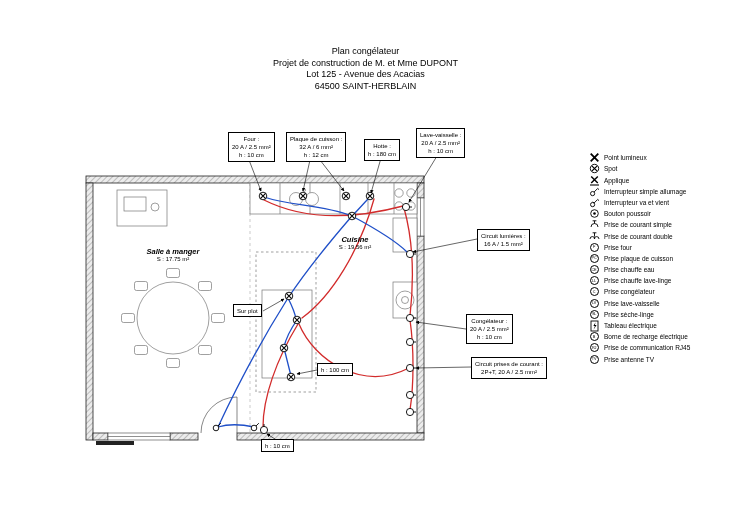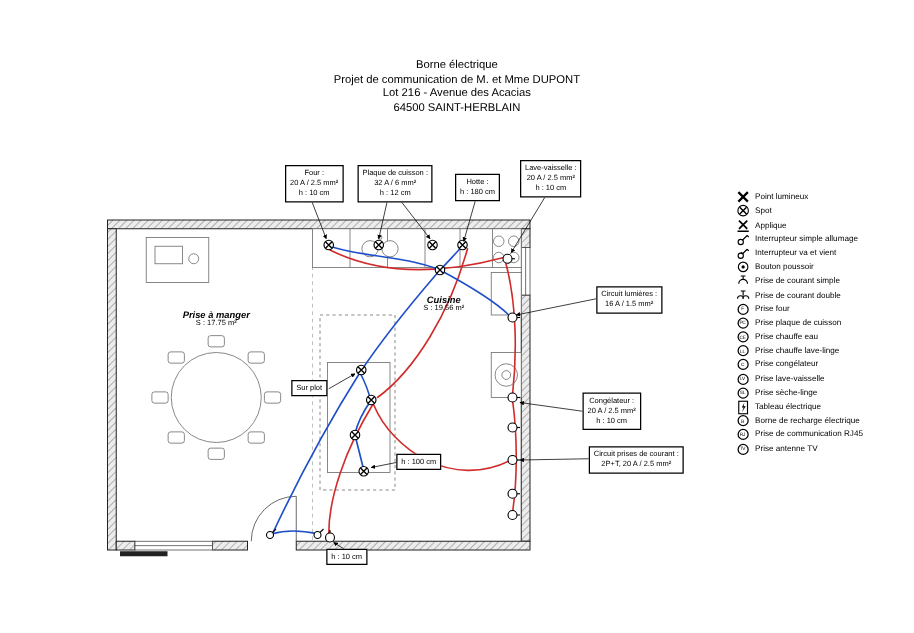"Borne électrique" div { text: Borne électrique -> Plan congélateur }
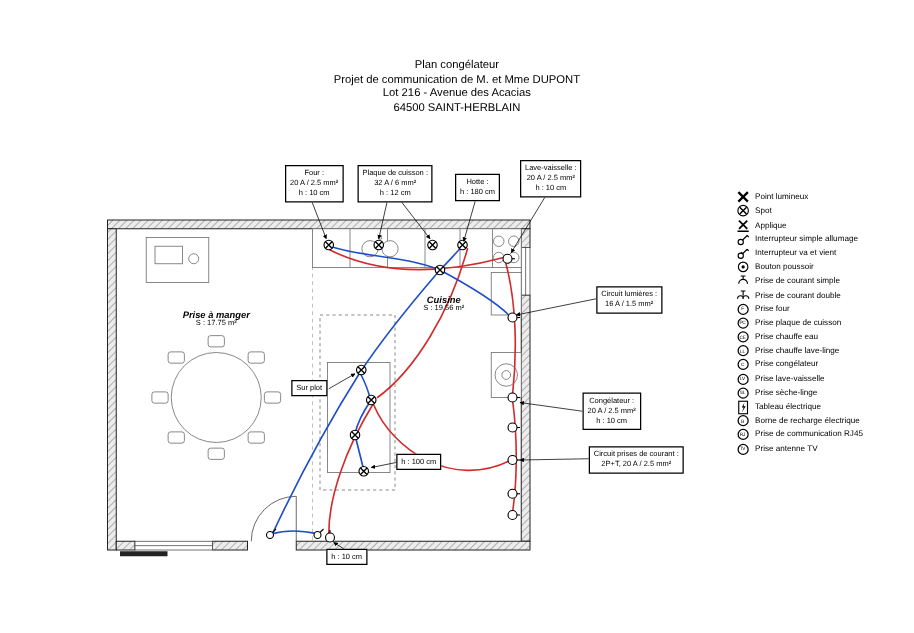"Projet de communication de M." div { text: communication -> construction }
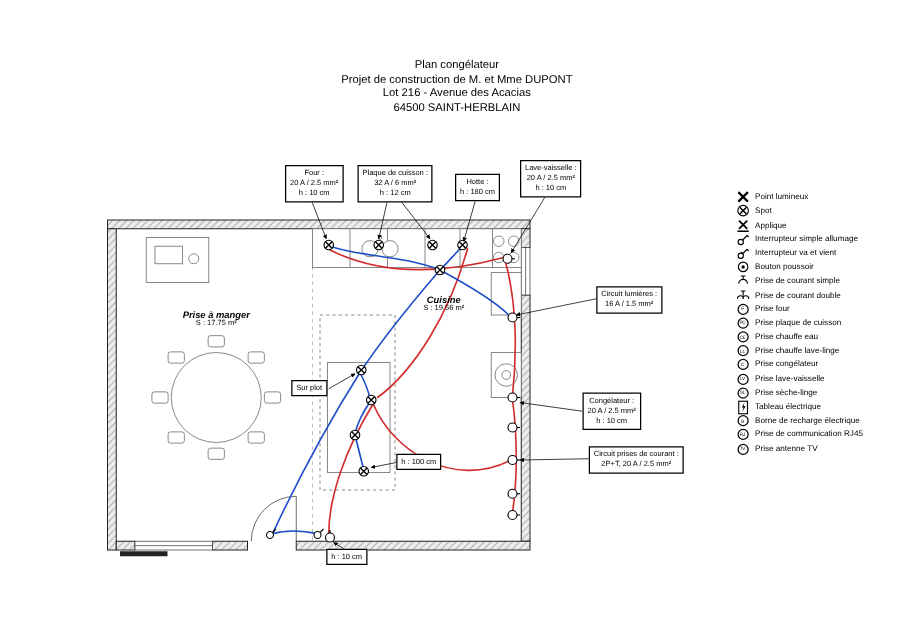"Lot 216 - Avenue des" div { text: 216 -> 125 }
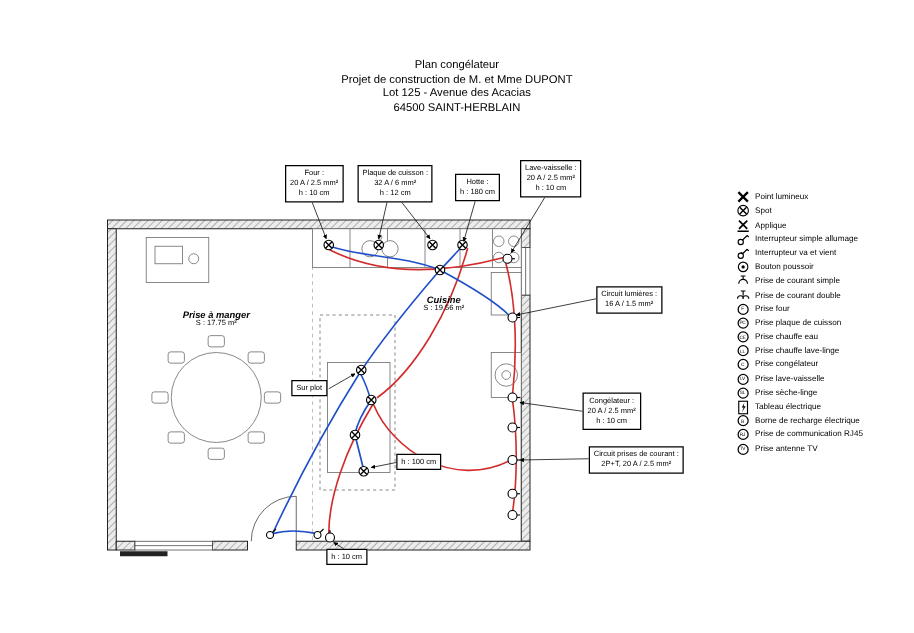"Prise à manger" div.room-name { text: Prise -> Salle }
